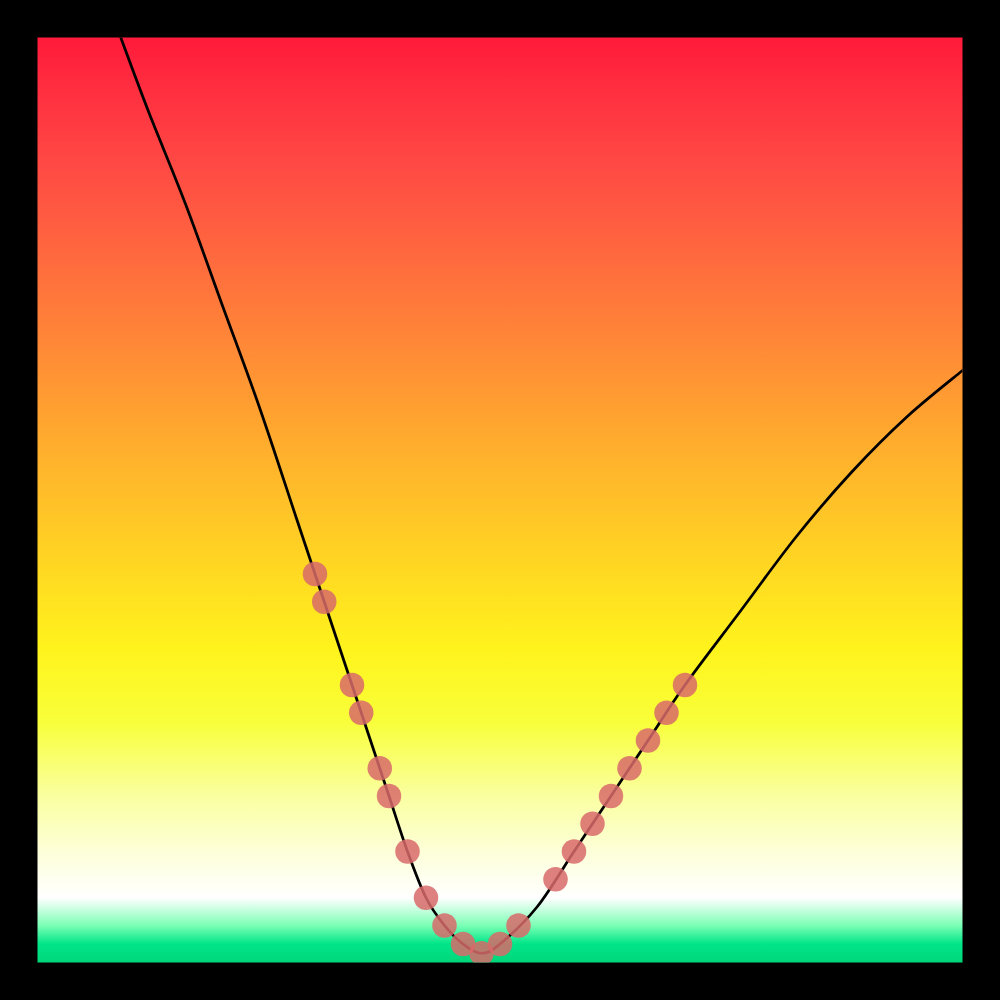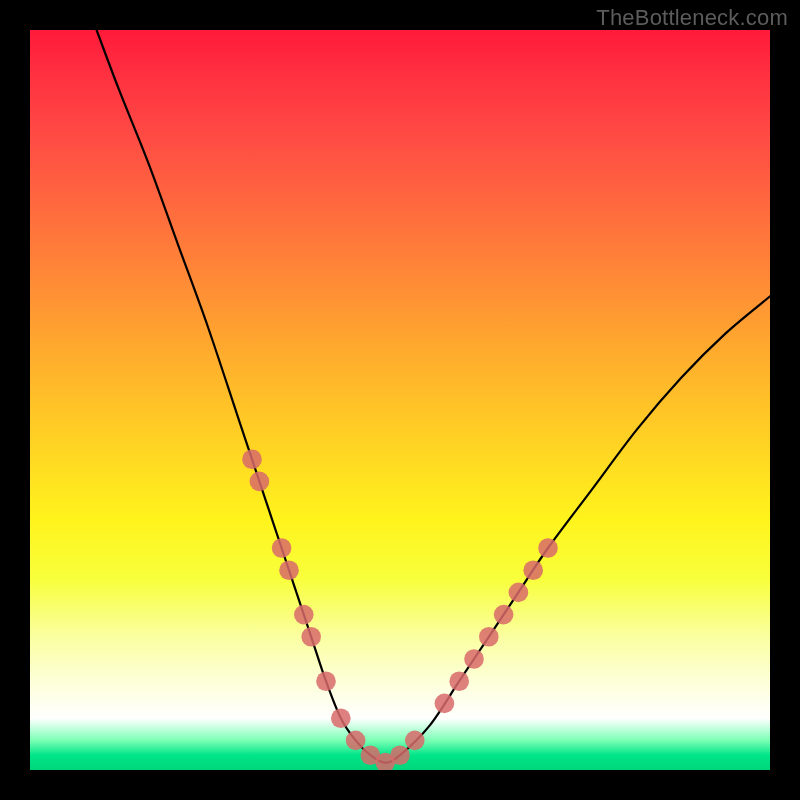"TheBottleneck.com" div.watermark { html: <div>TheBottleneck.com</div> -> none }
